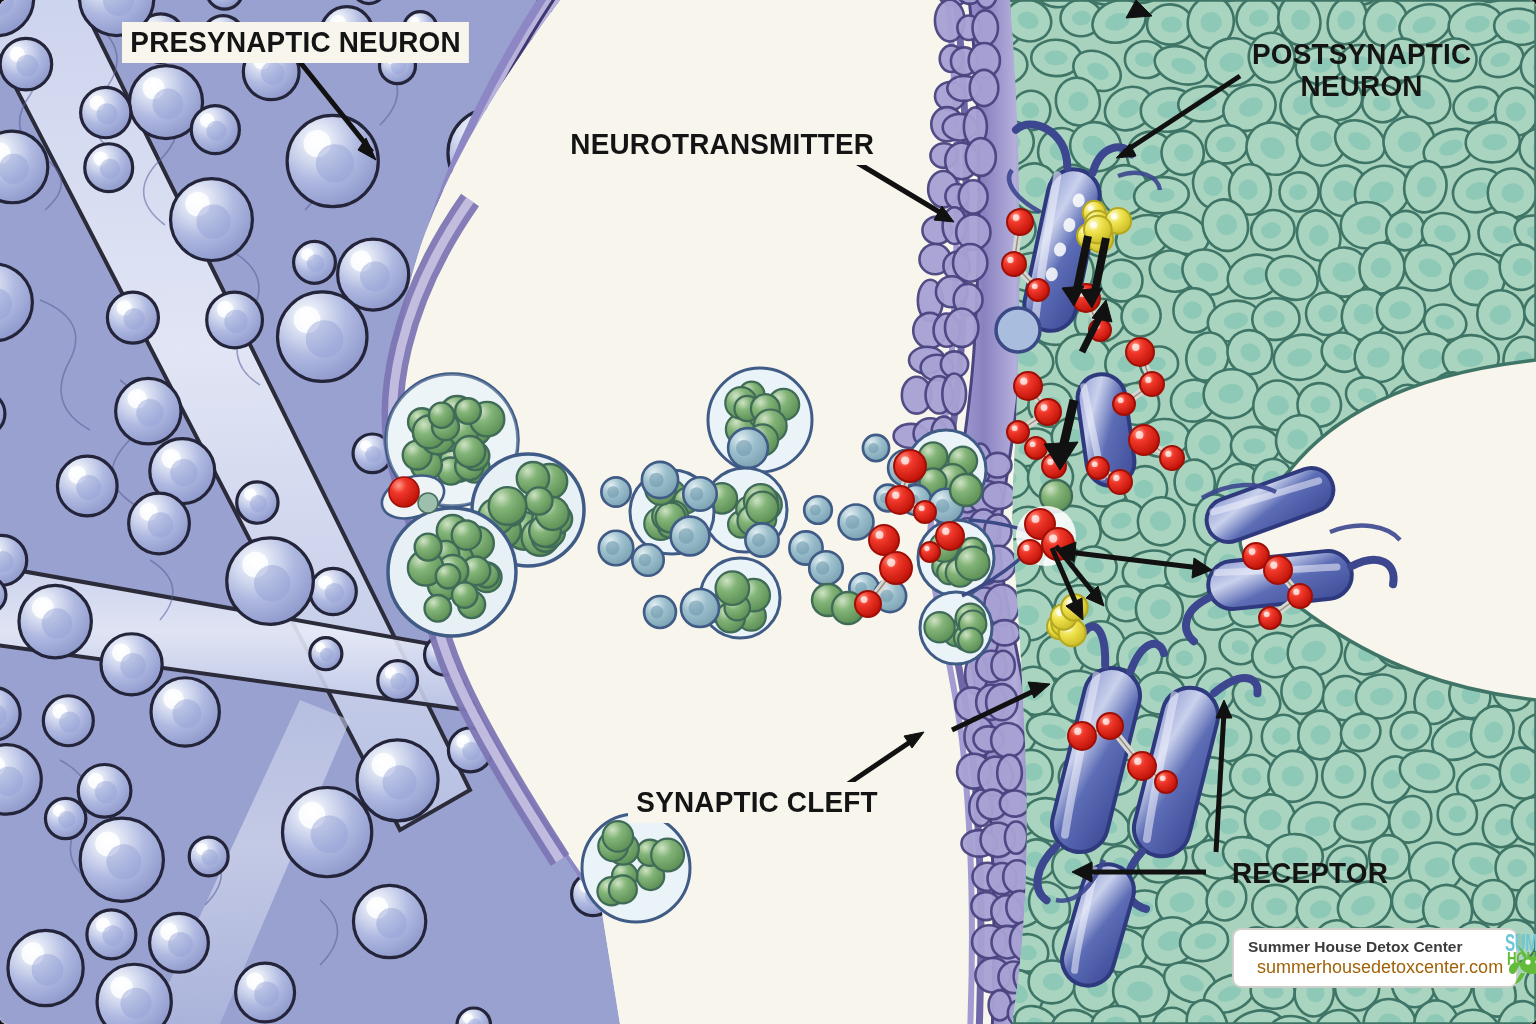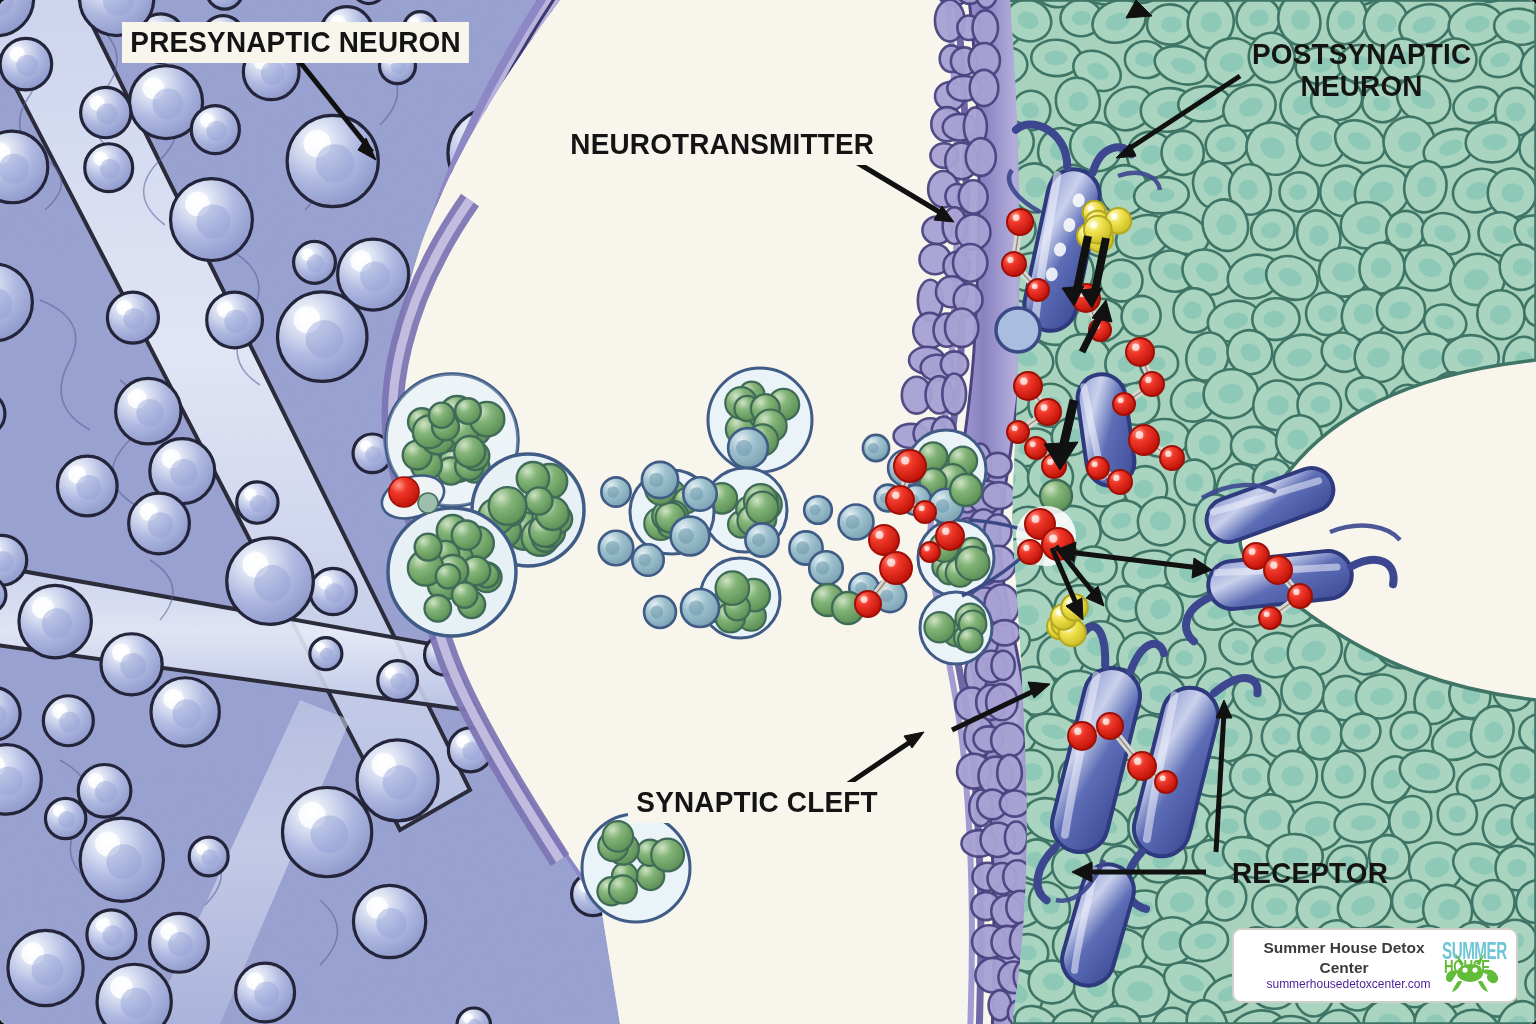"Summer House Detox Center" #badge { height: 75px -> 60px; text-align: center -> none }
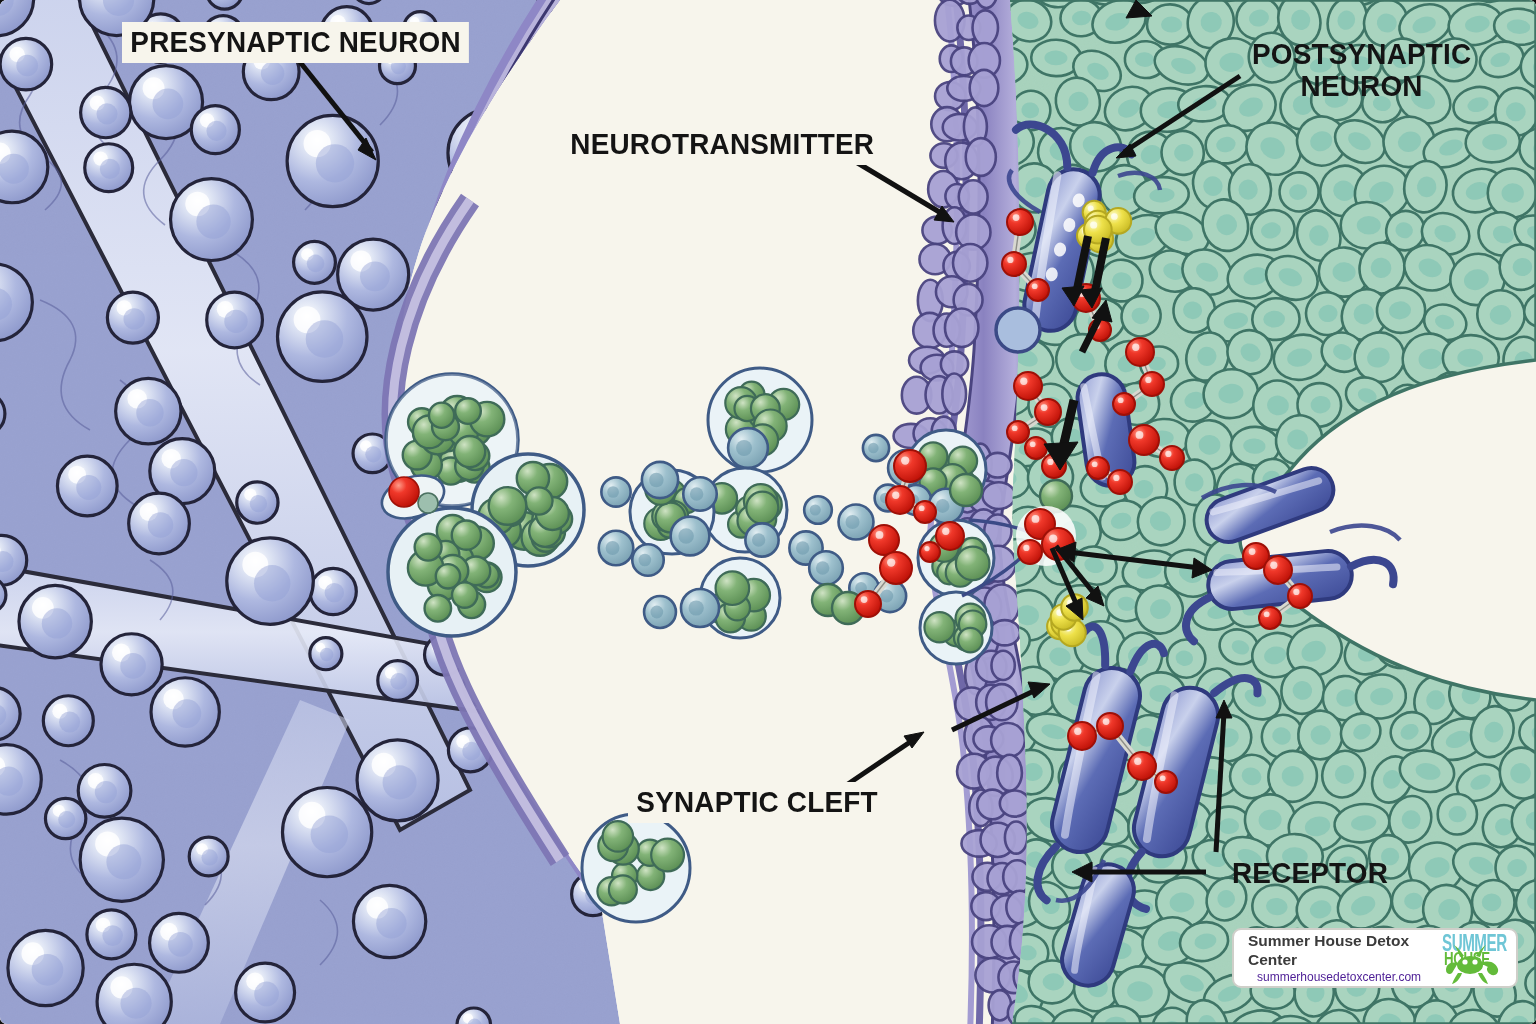"summerhousedetoxcenter.com" #badge .b-url { color: #4c1d95 -> #a16207; font-size: 12px -> 18px }
